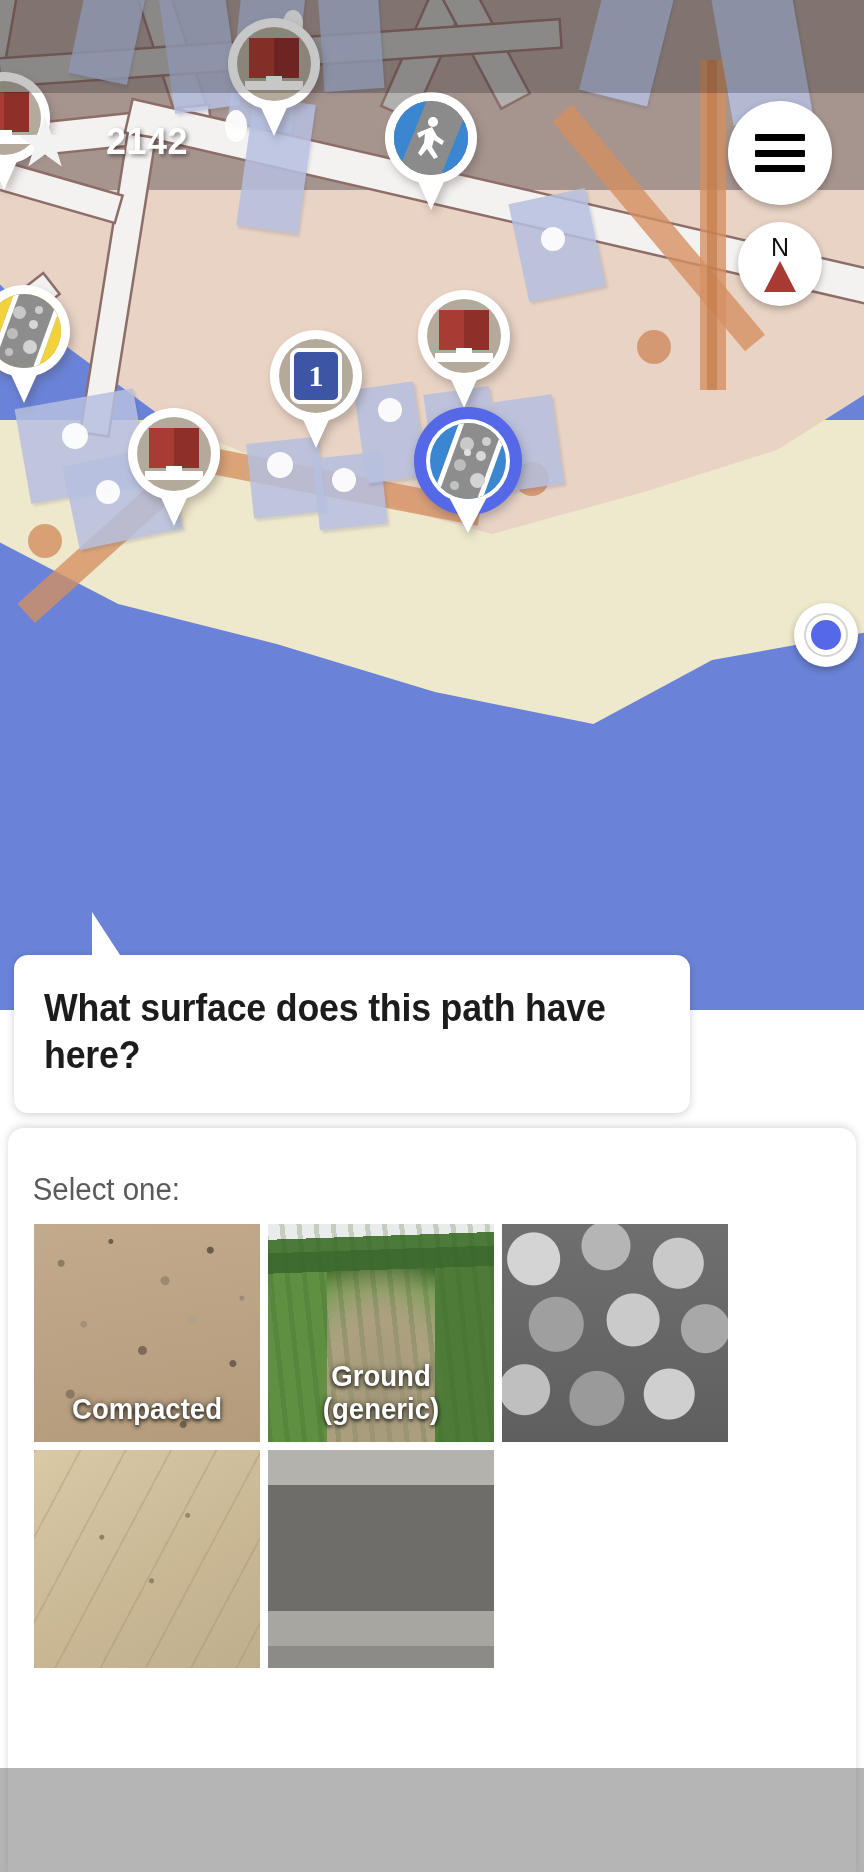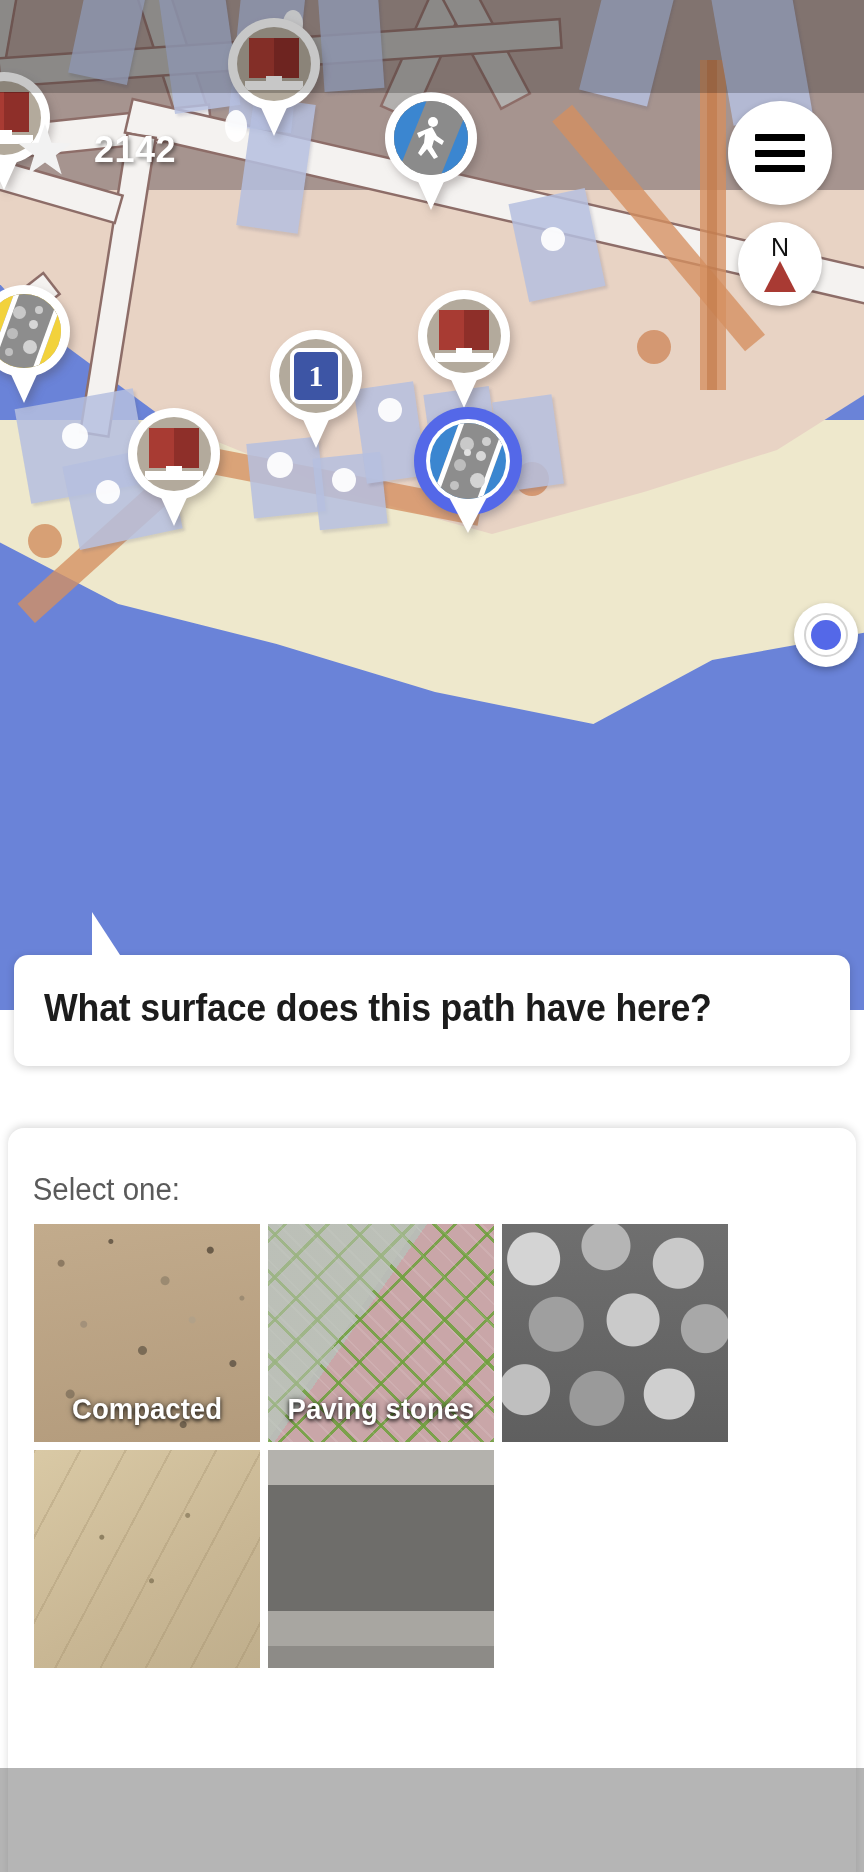"2142" .star-wrap { gap: 22px -> 34px; top: 124px -> 116px }
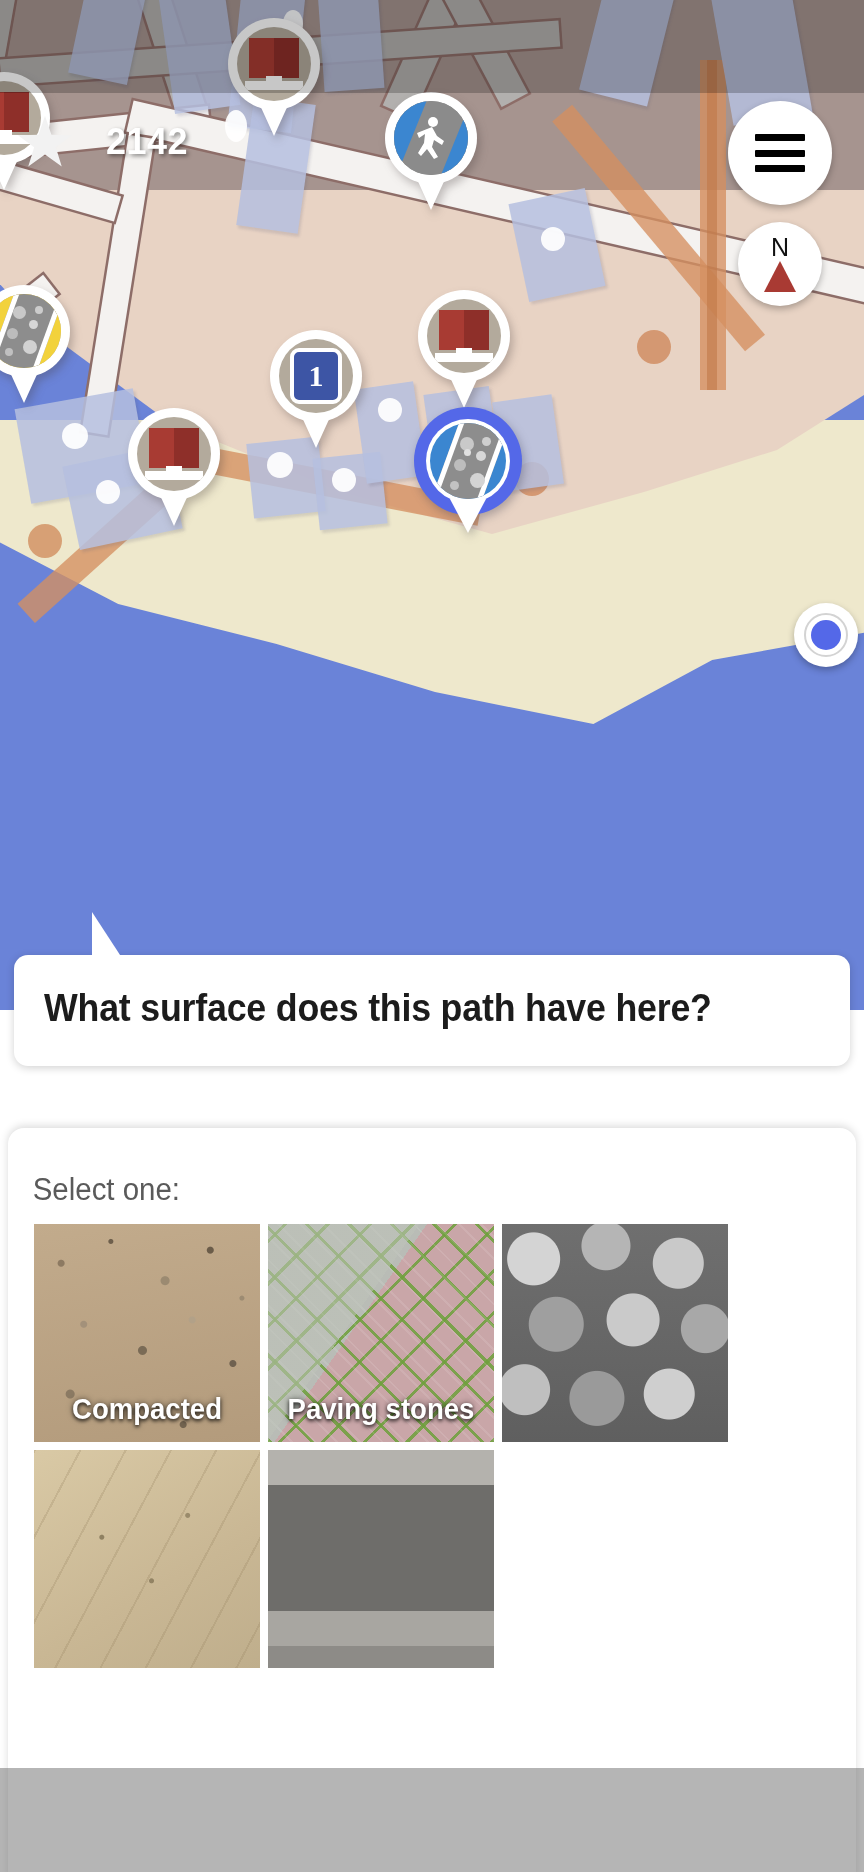"What surface does this path" .bubble-wrap { width: 836px -> 676px }
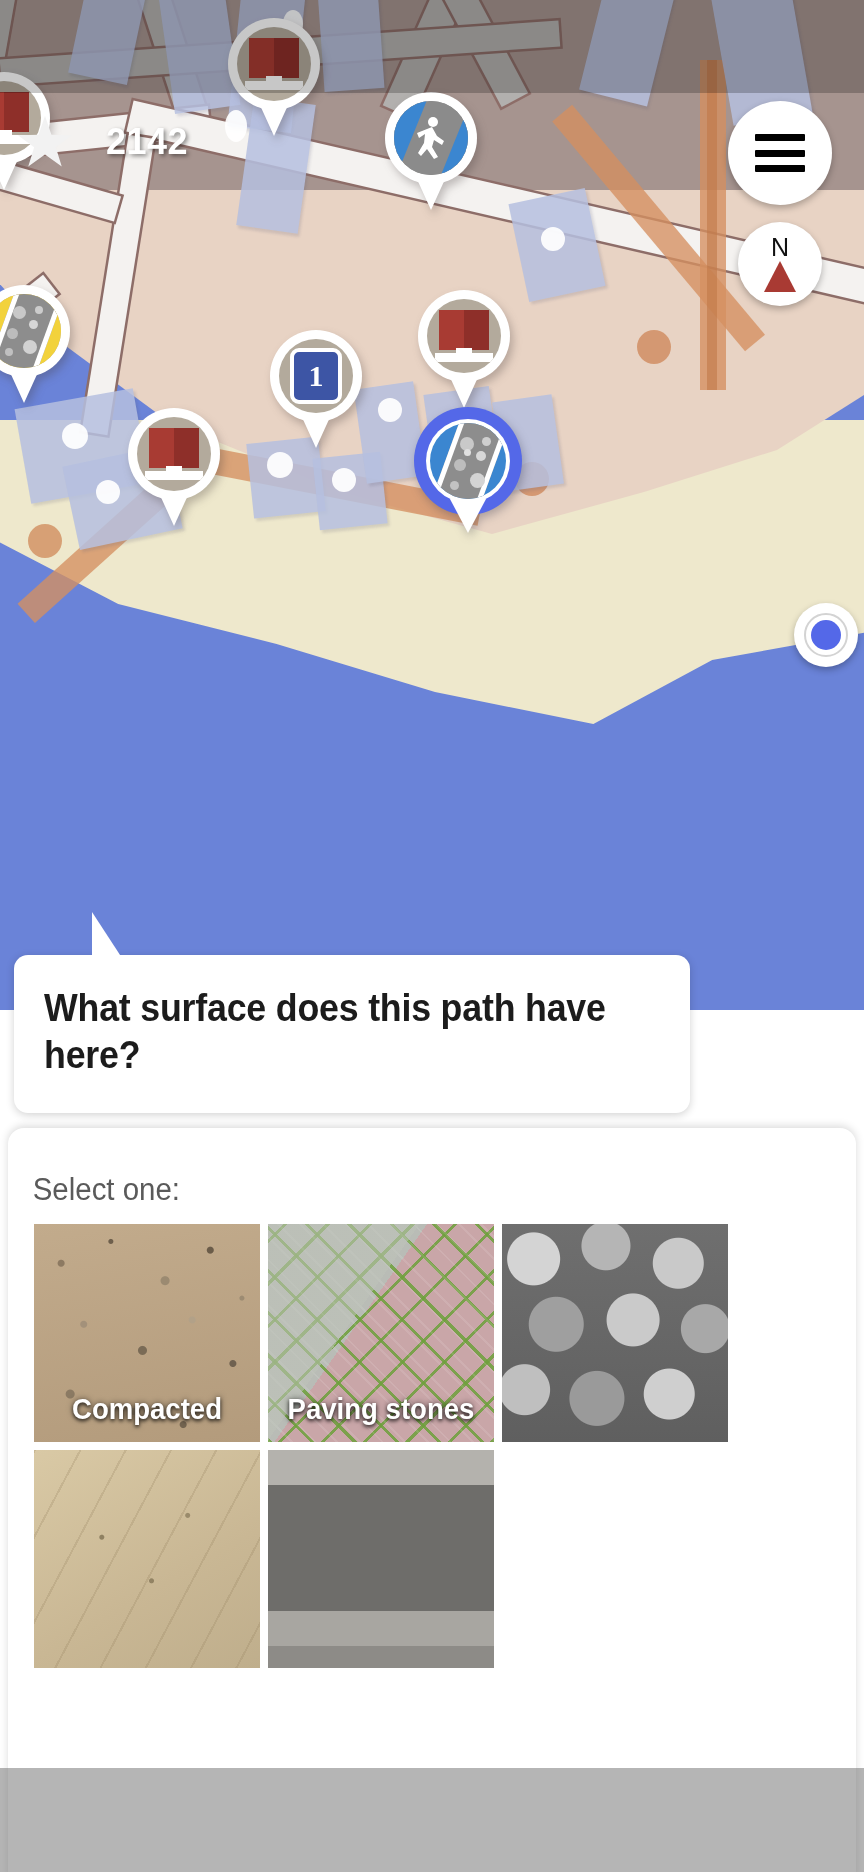"Ground (generic)" div.tile { html: none -> <div> <div></div> <div>Ground (generic)</div> </div> }
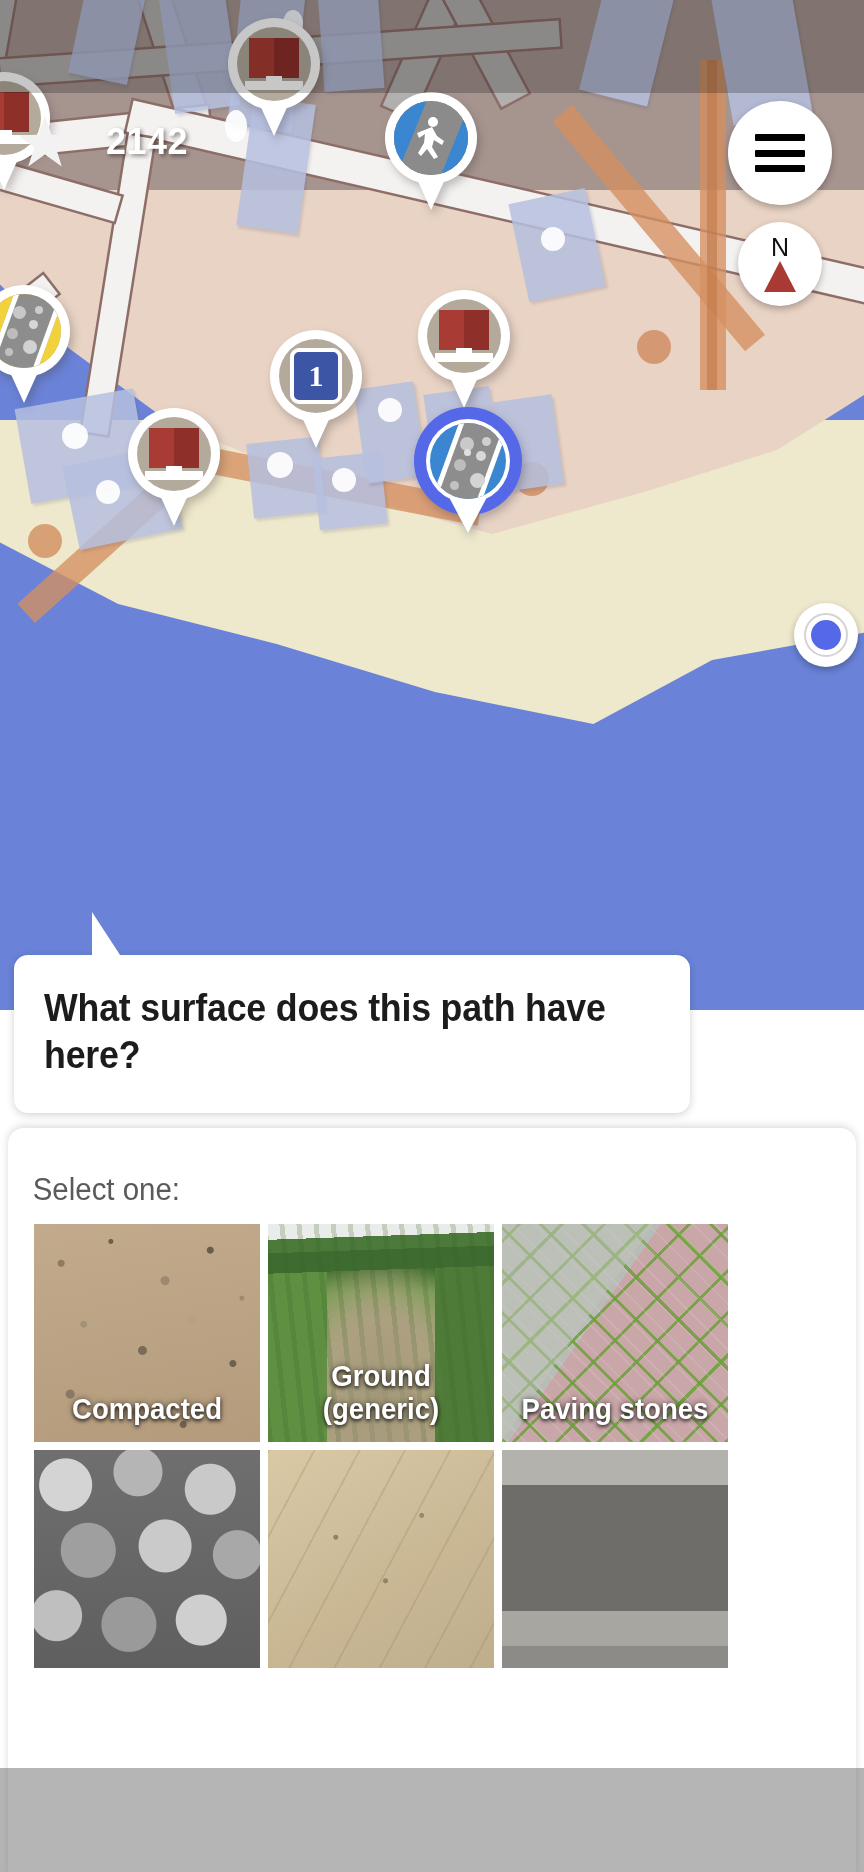"Paving stones" div.tile { html: <div> <div></div> <div>Paving stones</div> </div> -> none }
